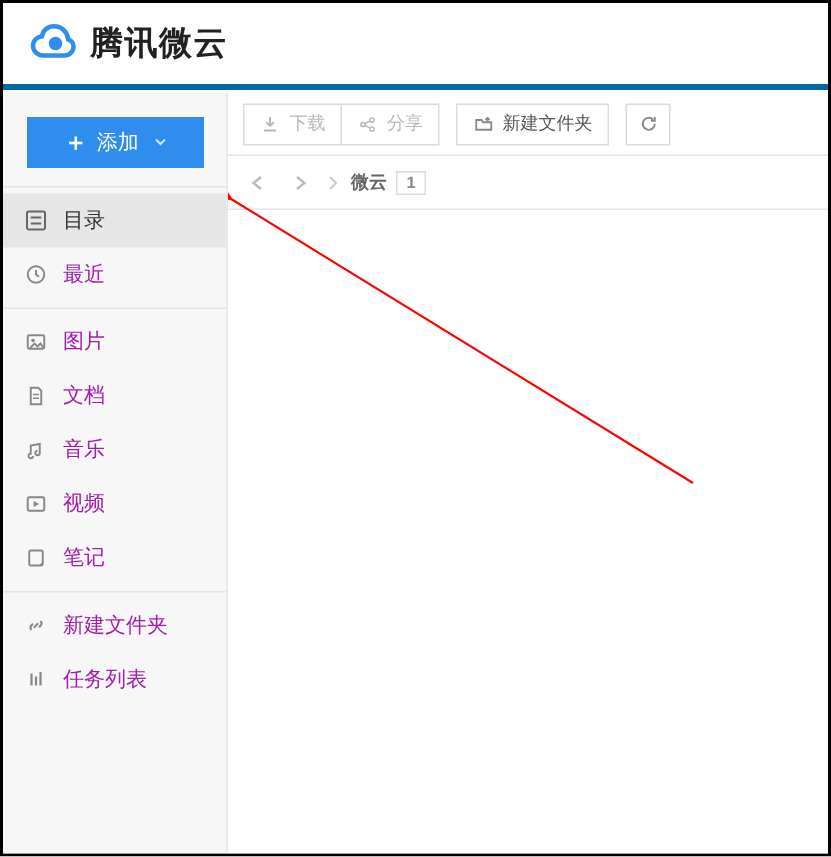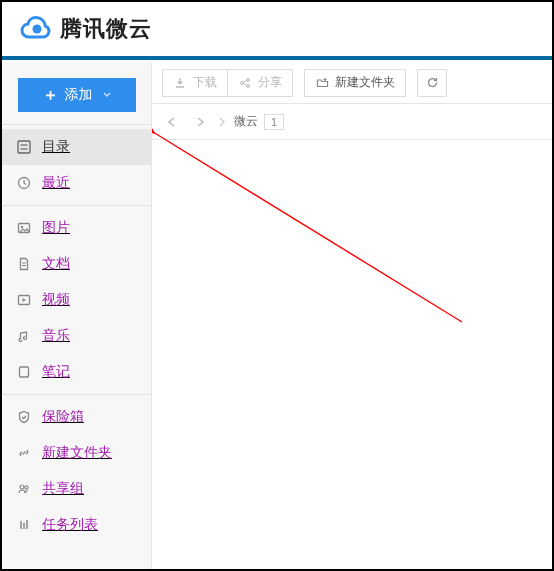"微云" .bc-cur { font-weight: none -> bold }
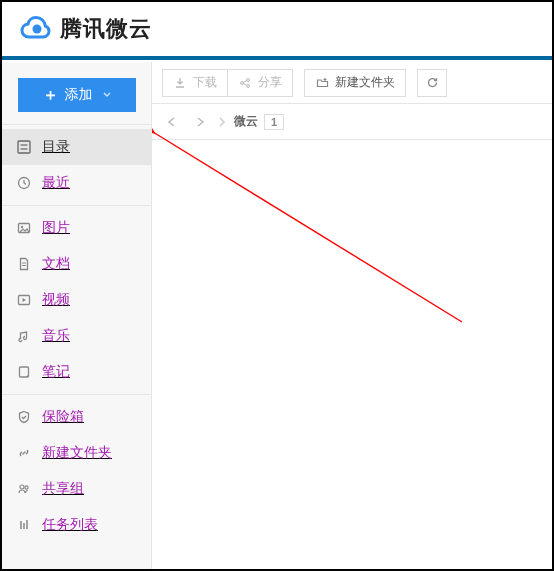"目录" .nav-group { text-decoration: underline -> none }
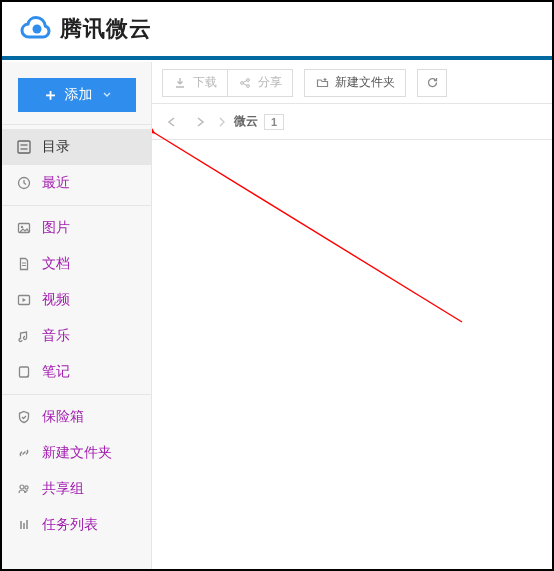"视频" div.nav-item { order: before "音乐" -> after "音乐" }
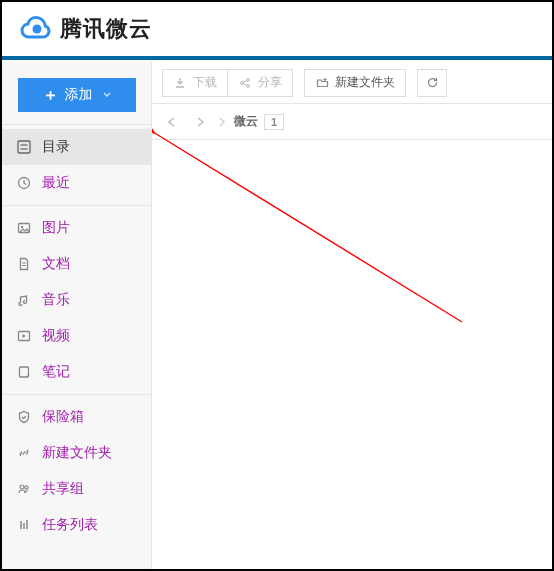"保险箱" div.nav-item { html: <div> <span> <svg> <path></path> <path></path> </svg> </span> <span>保险箱</span> </div> -> none }
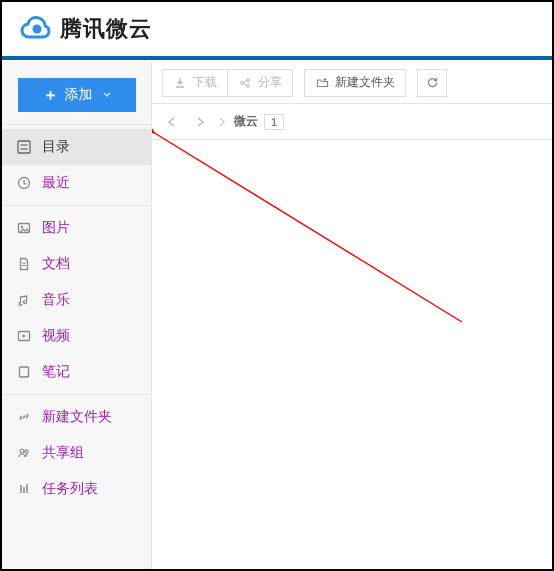"共享组" div.nav-item { html: <div> <span> <svg> <circle></circle> <circle></circle> <path></path> </svg> </span> <span>共享组</span> </div> -> none }
